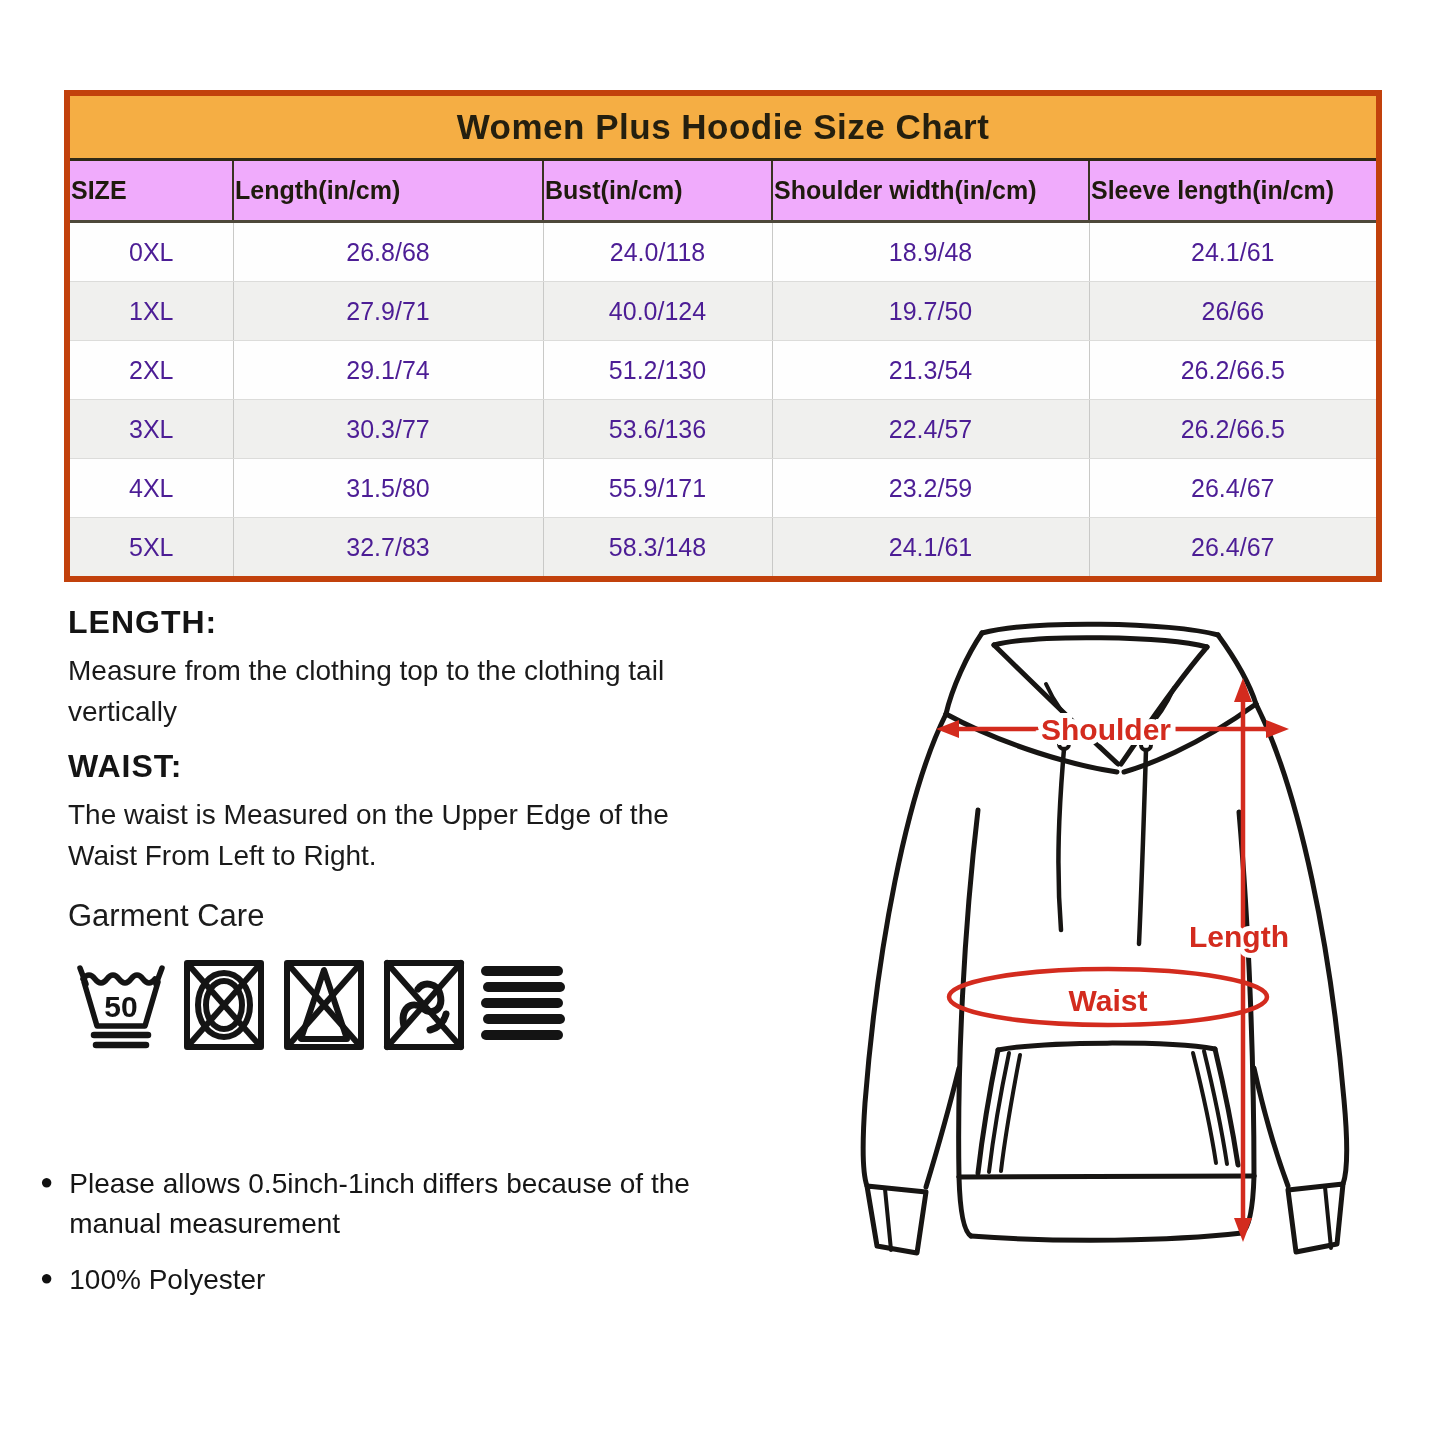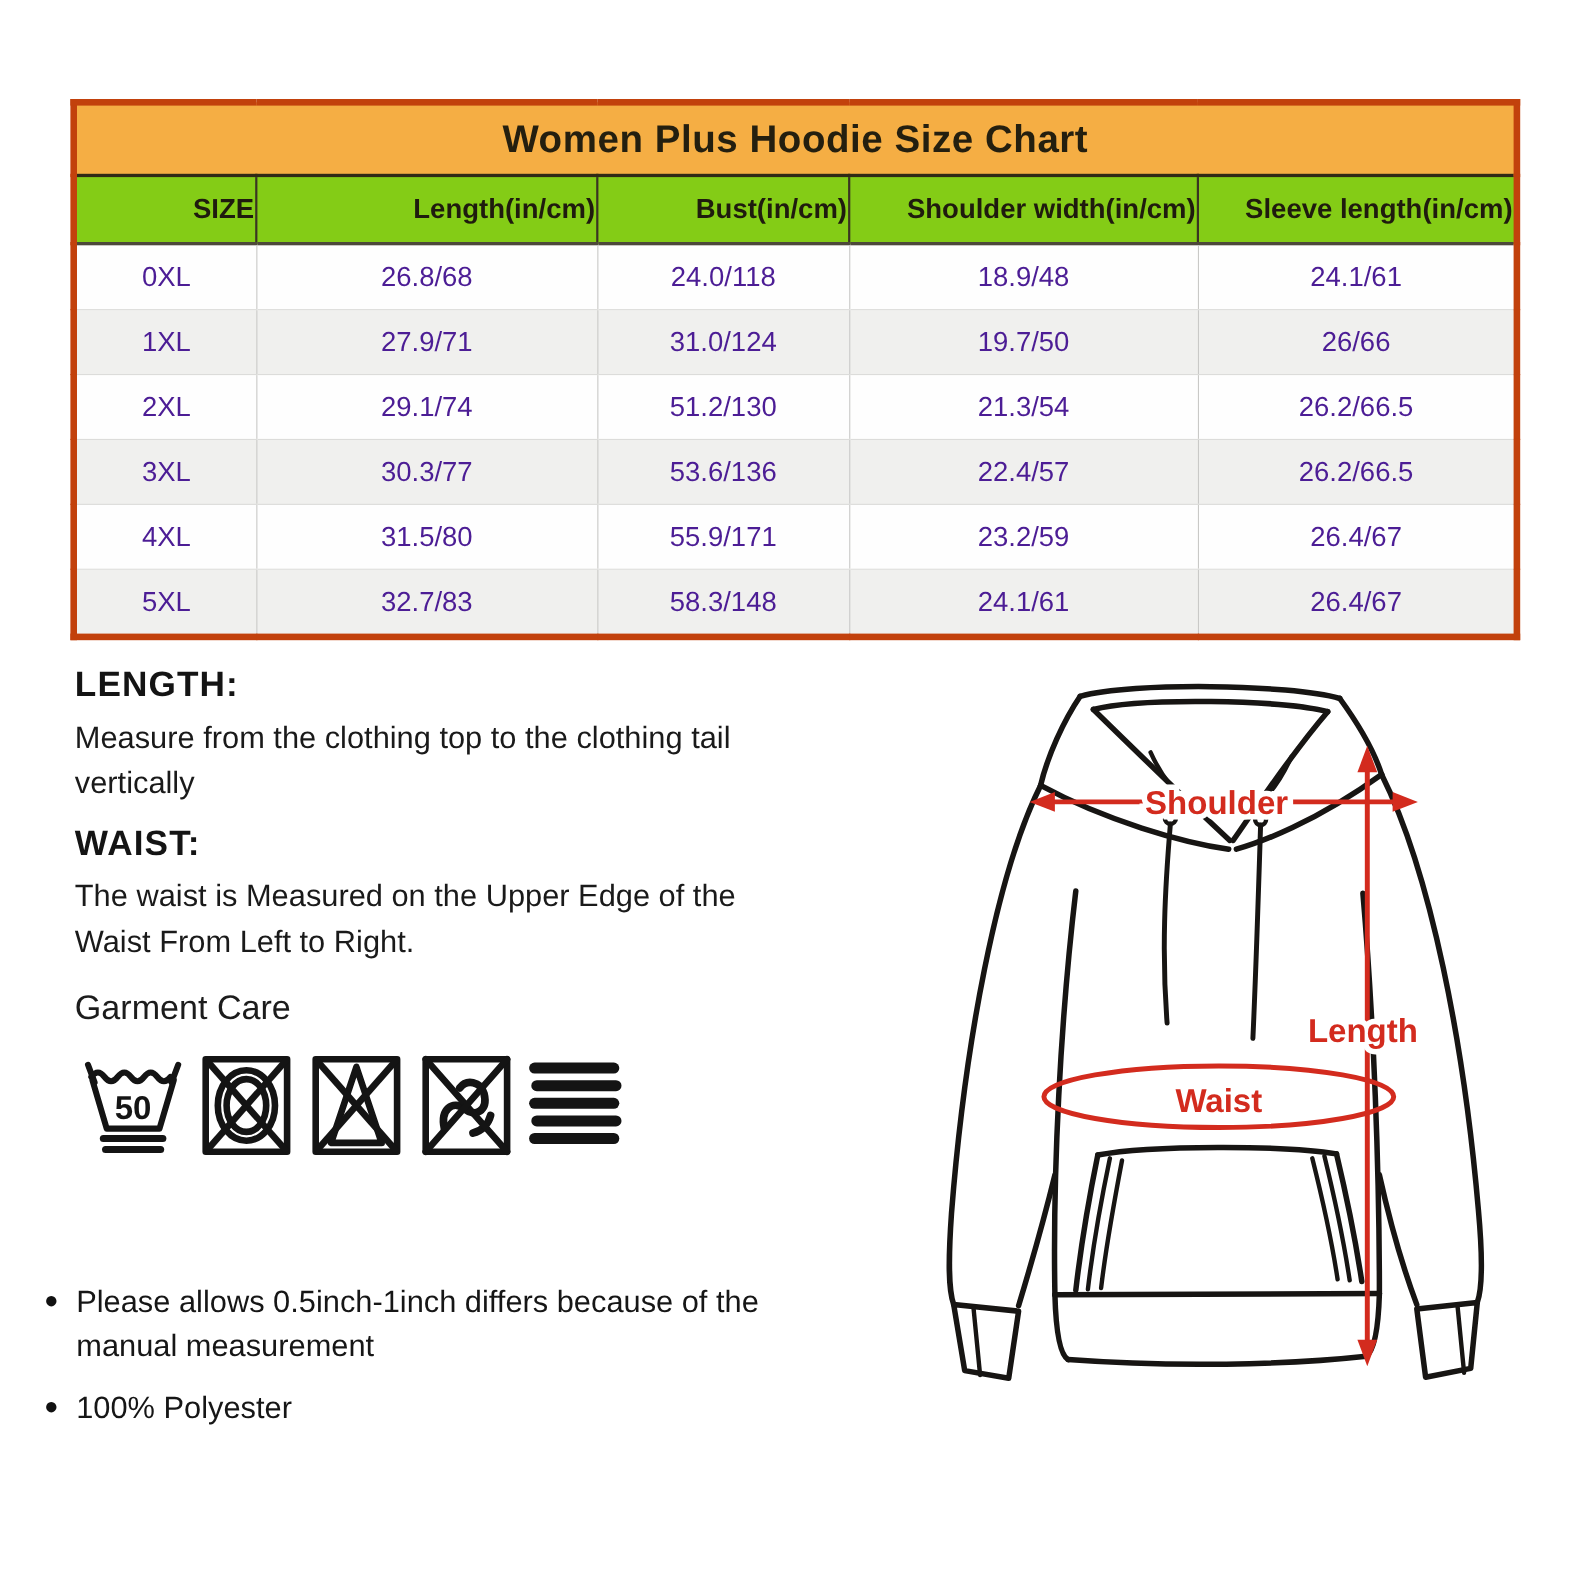"SIZE" .head-row th { background: #84cc16 -> #f0abfc; text-align: right -> left }
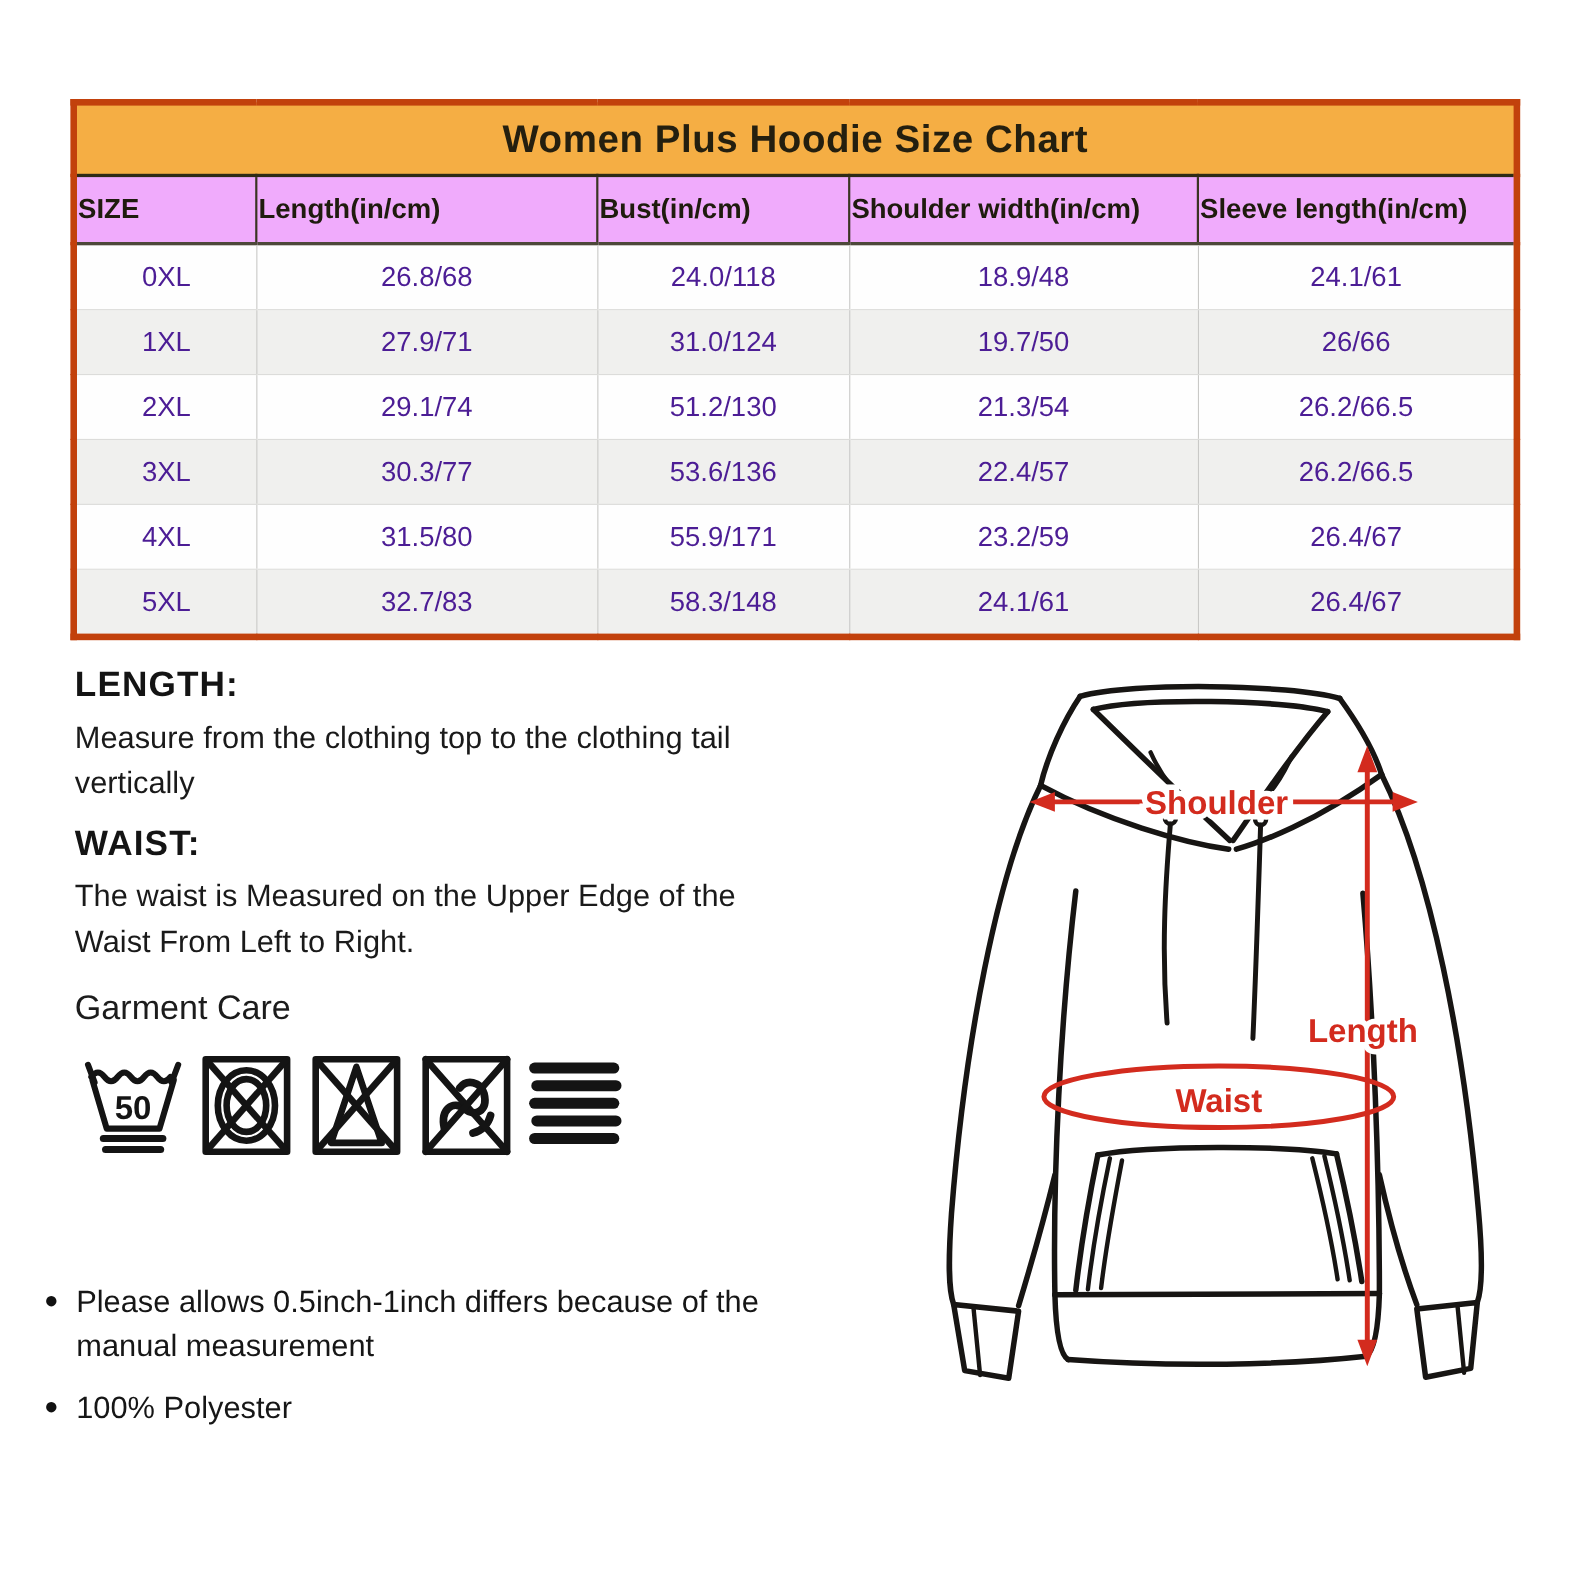"31.0/124" td { text: 31.0/124 -> 40.0/124 }
